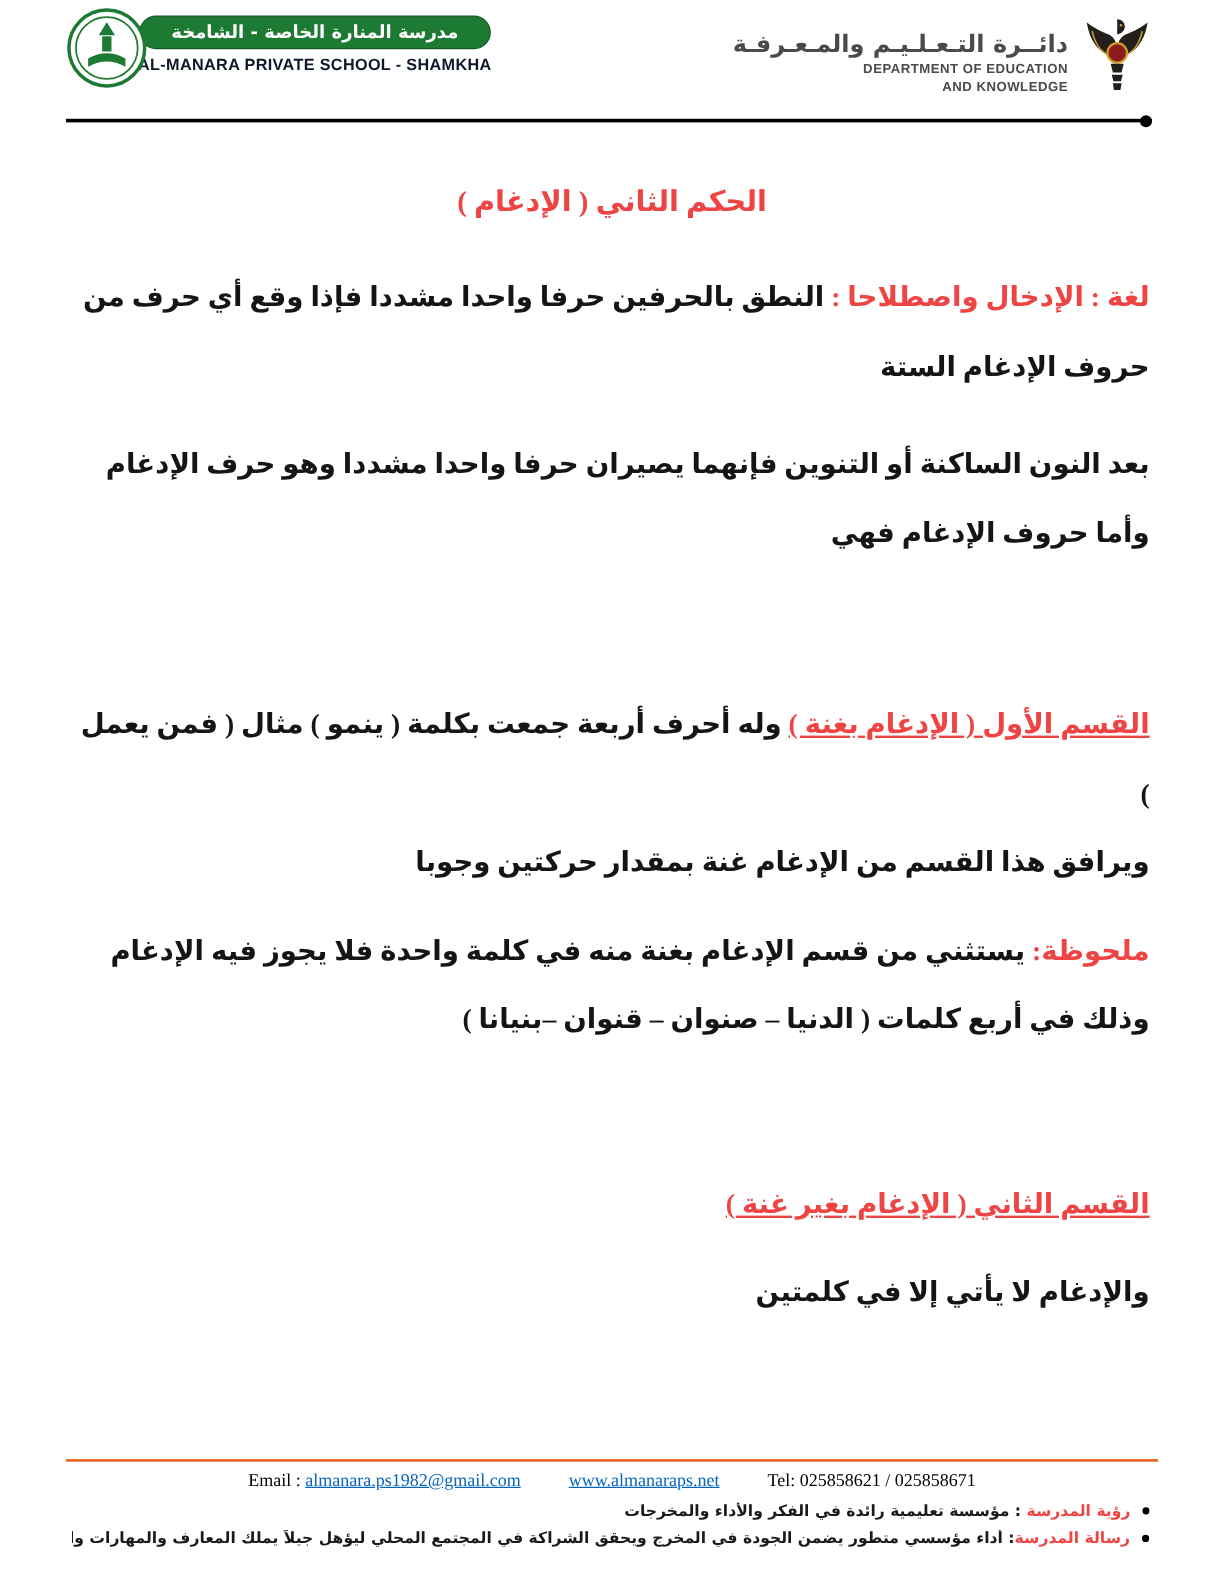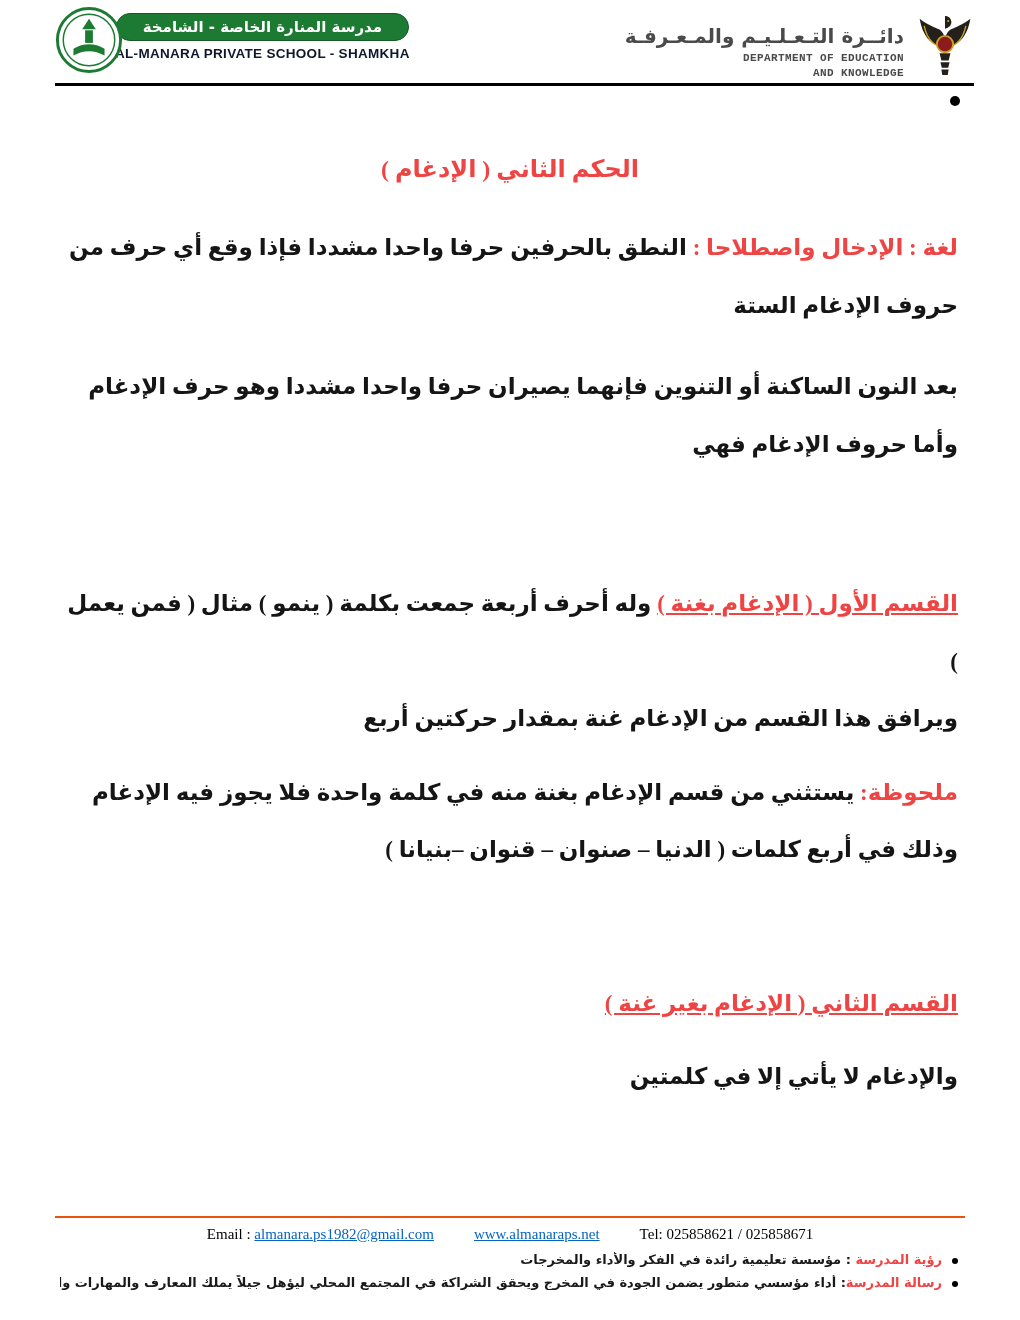"مدرسة المنارة الخاصة - الشامخة" .header { height: 86px -> 102px; right: 46px -> 60px }
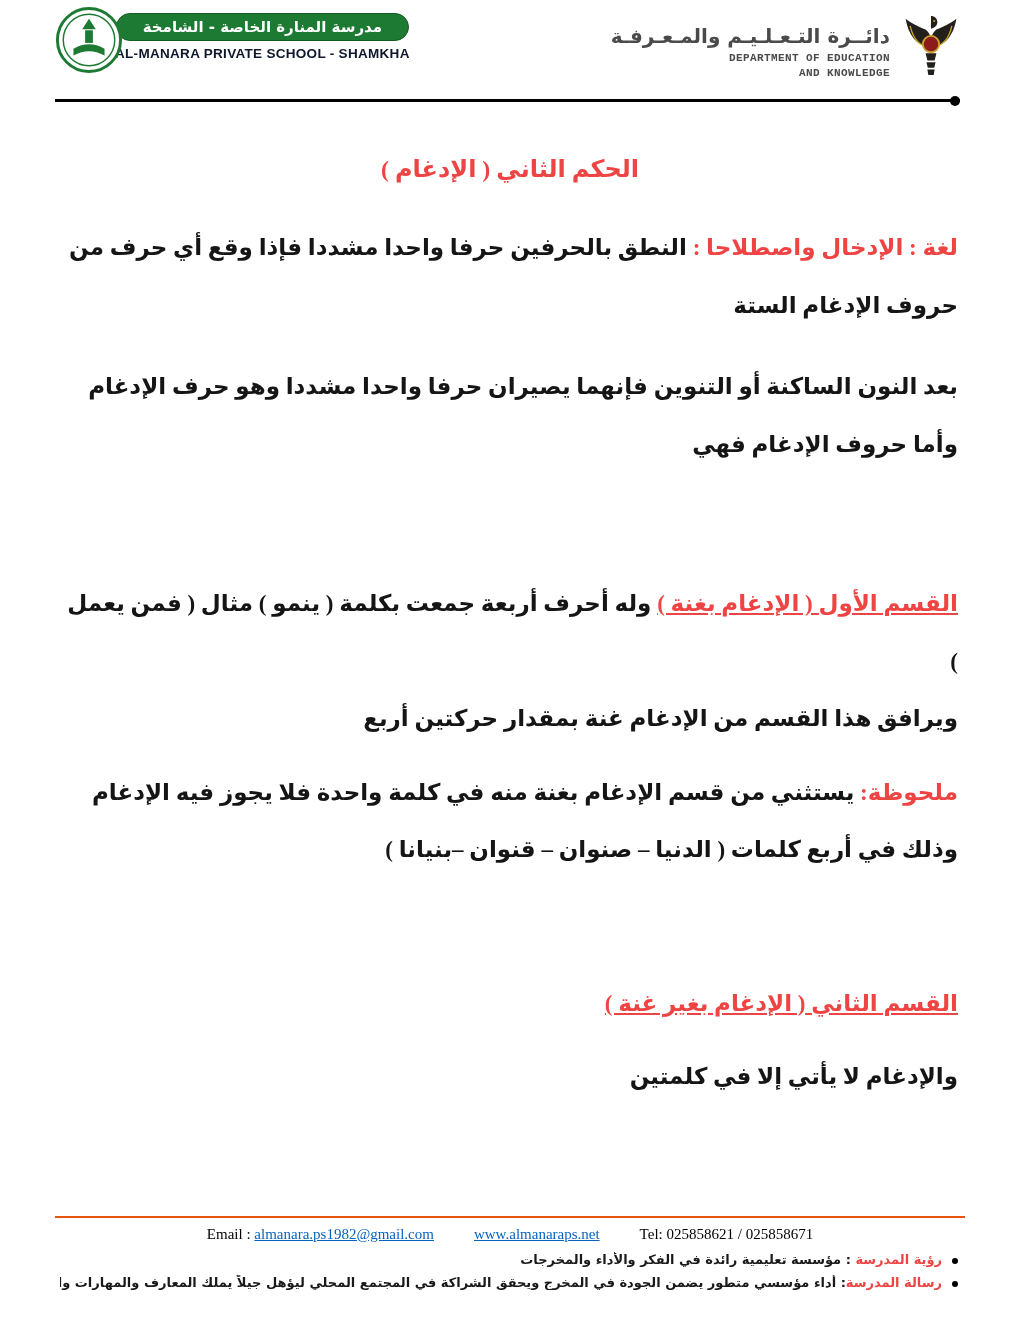"DEPARTMENT OF EDUCATION" .adek-en { font-family: Liberation Mono, monospace -> Liberation Sans, sans-serif }
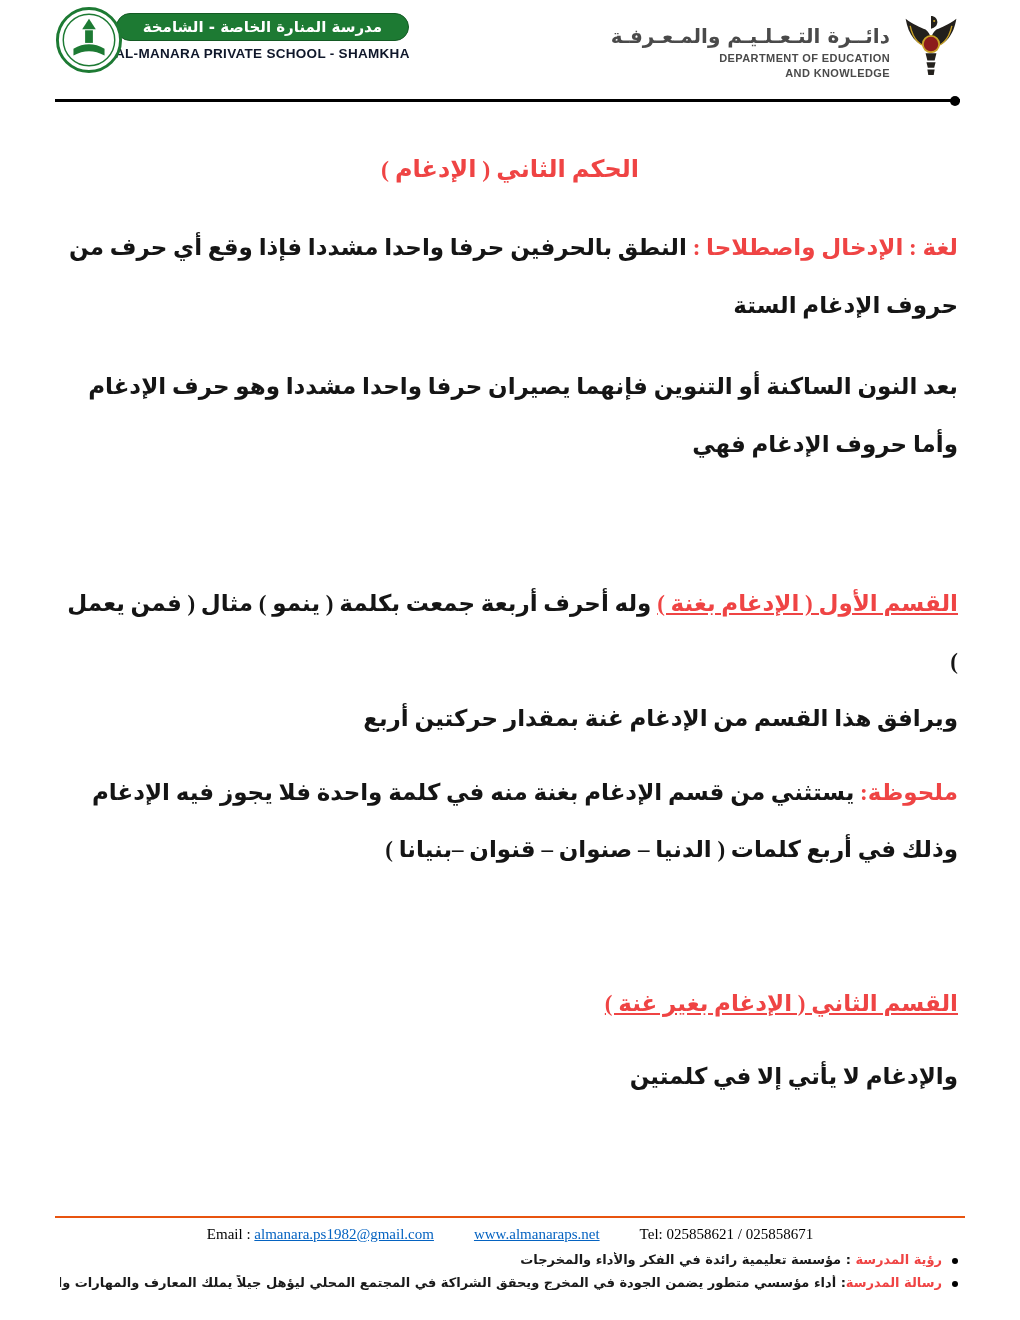"ويرافق هذا القسم من الإدغام" p.p-sec1b { text: أربع -> وجوبا }
